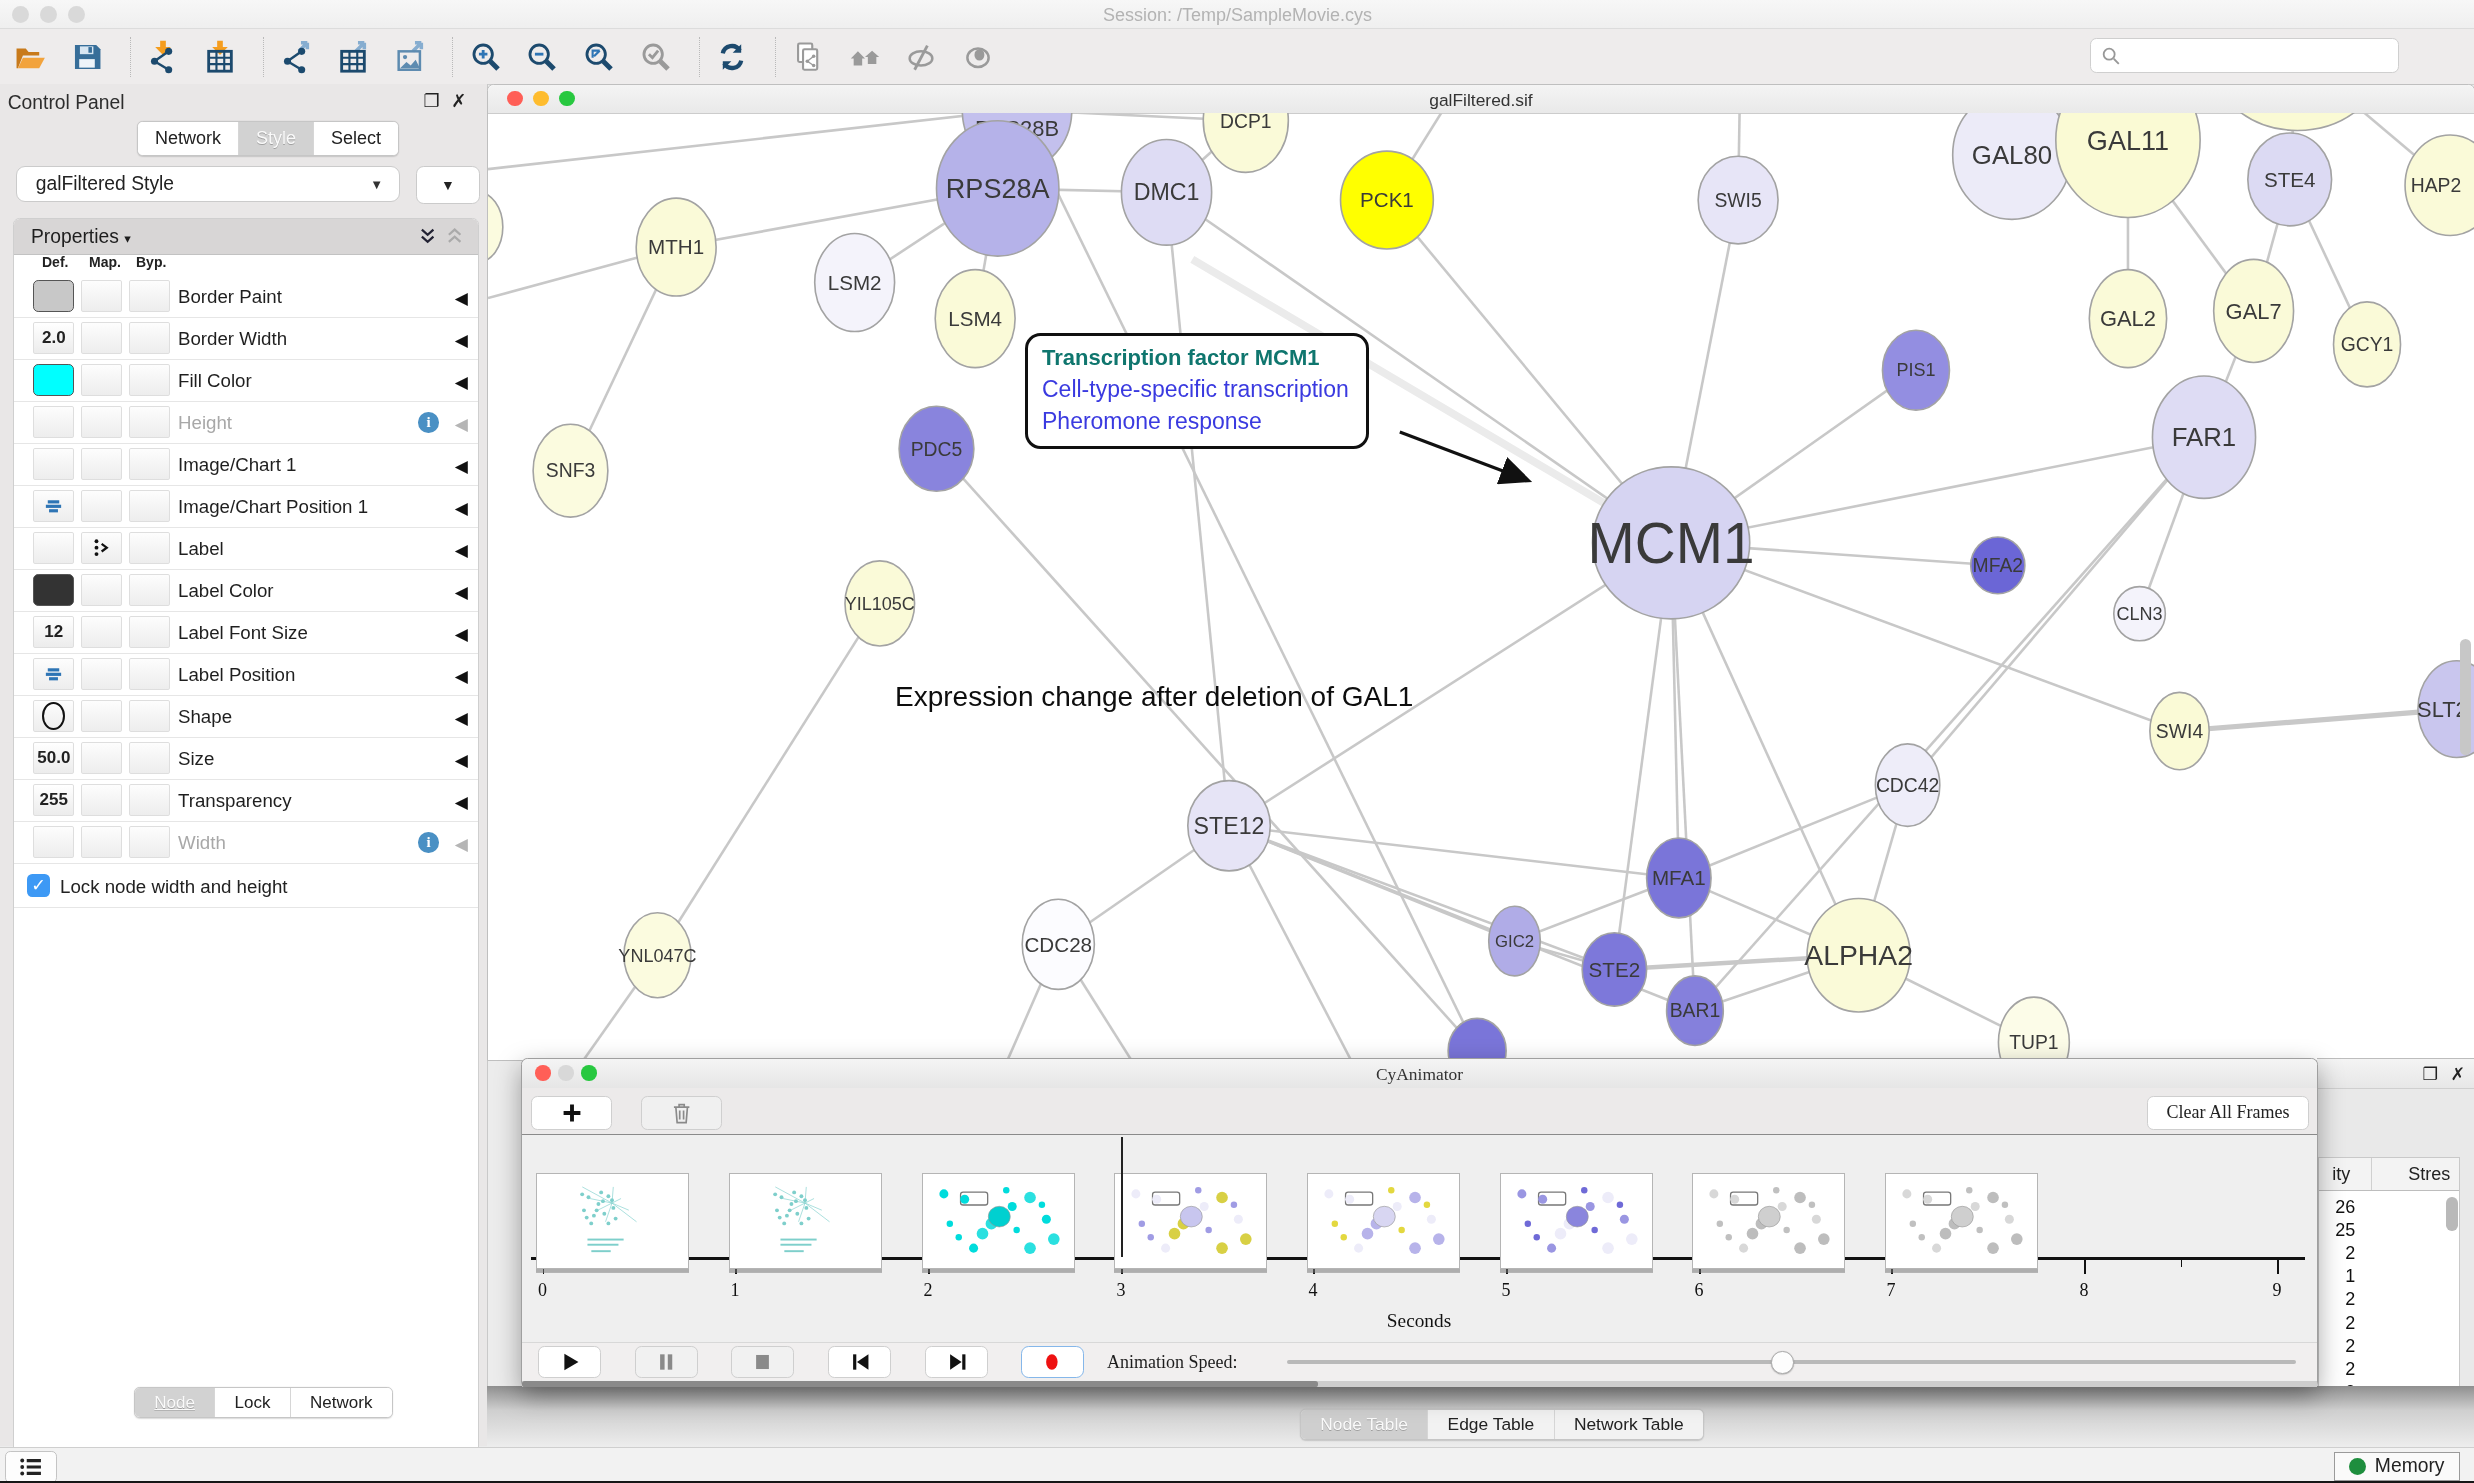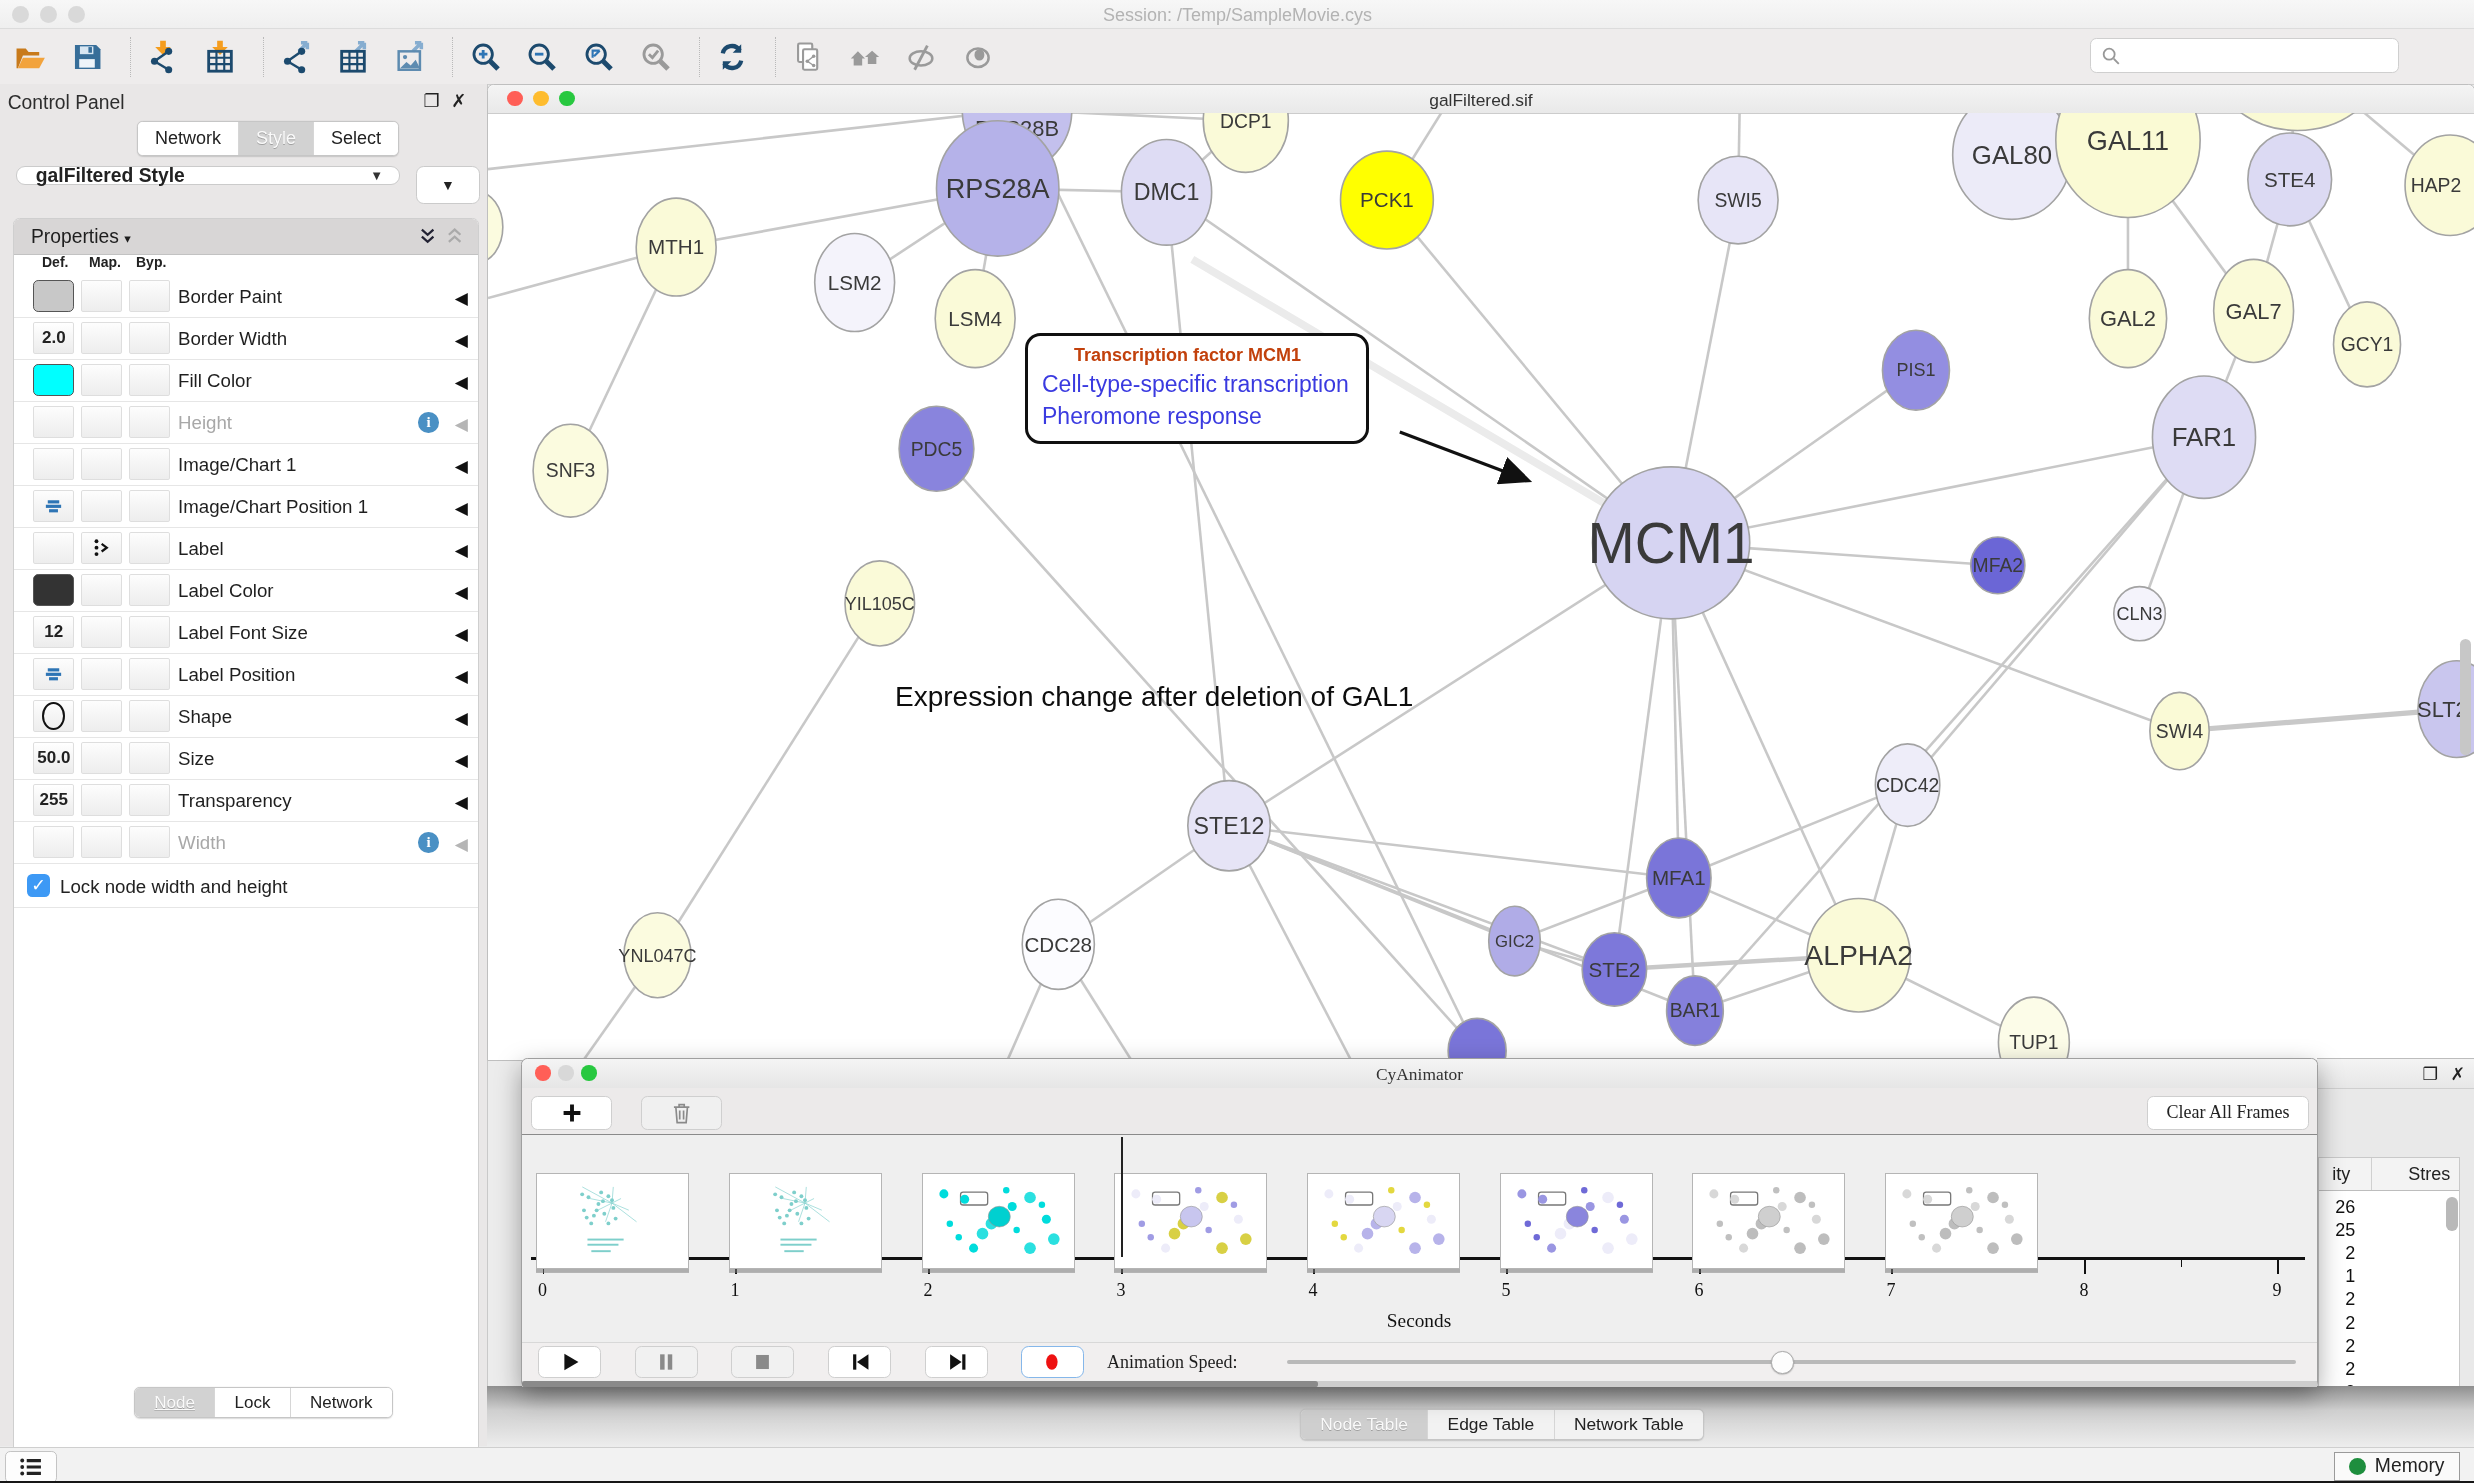"galFiltered Style" #stylecombo { font-weight: bold -> none; height: 19px -> 36px }
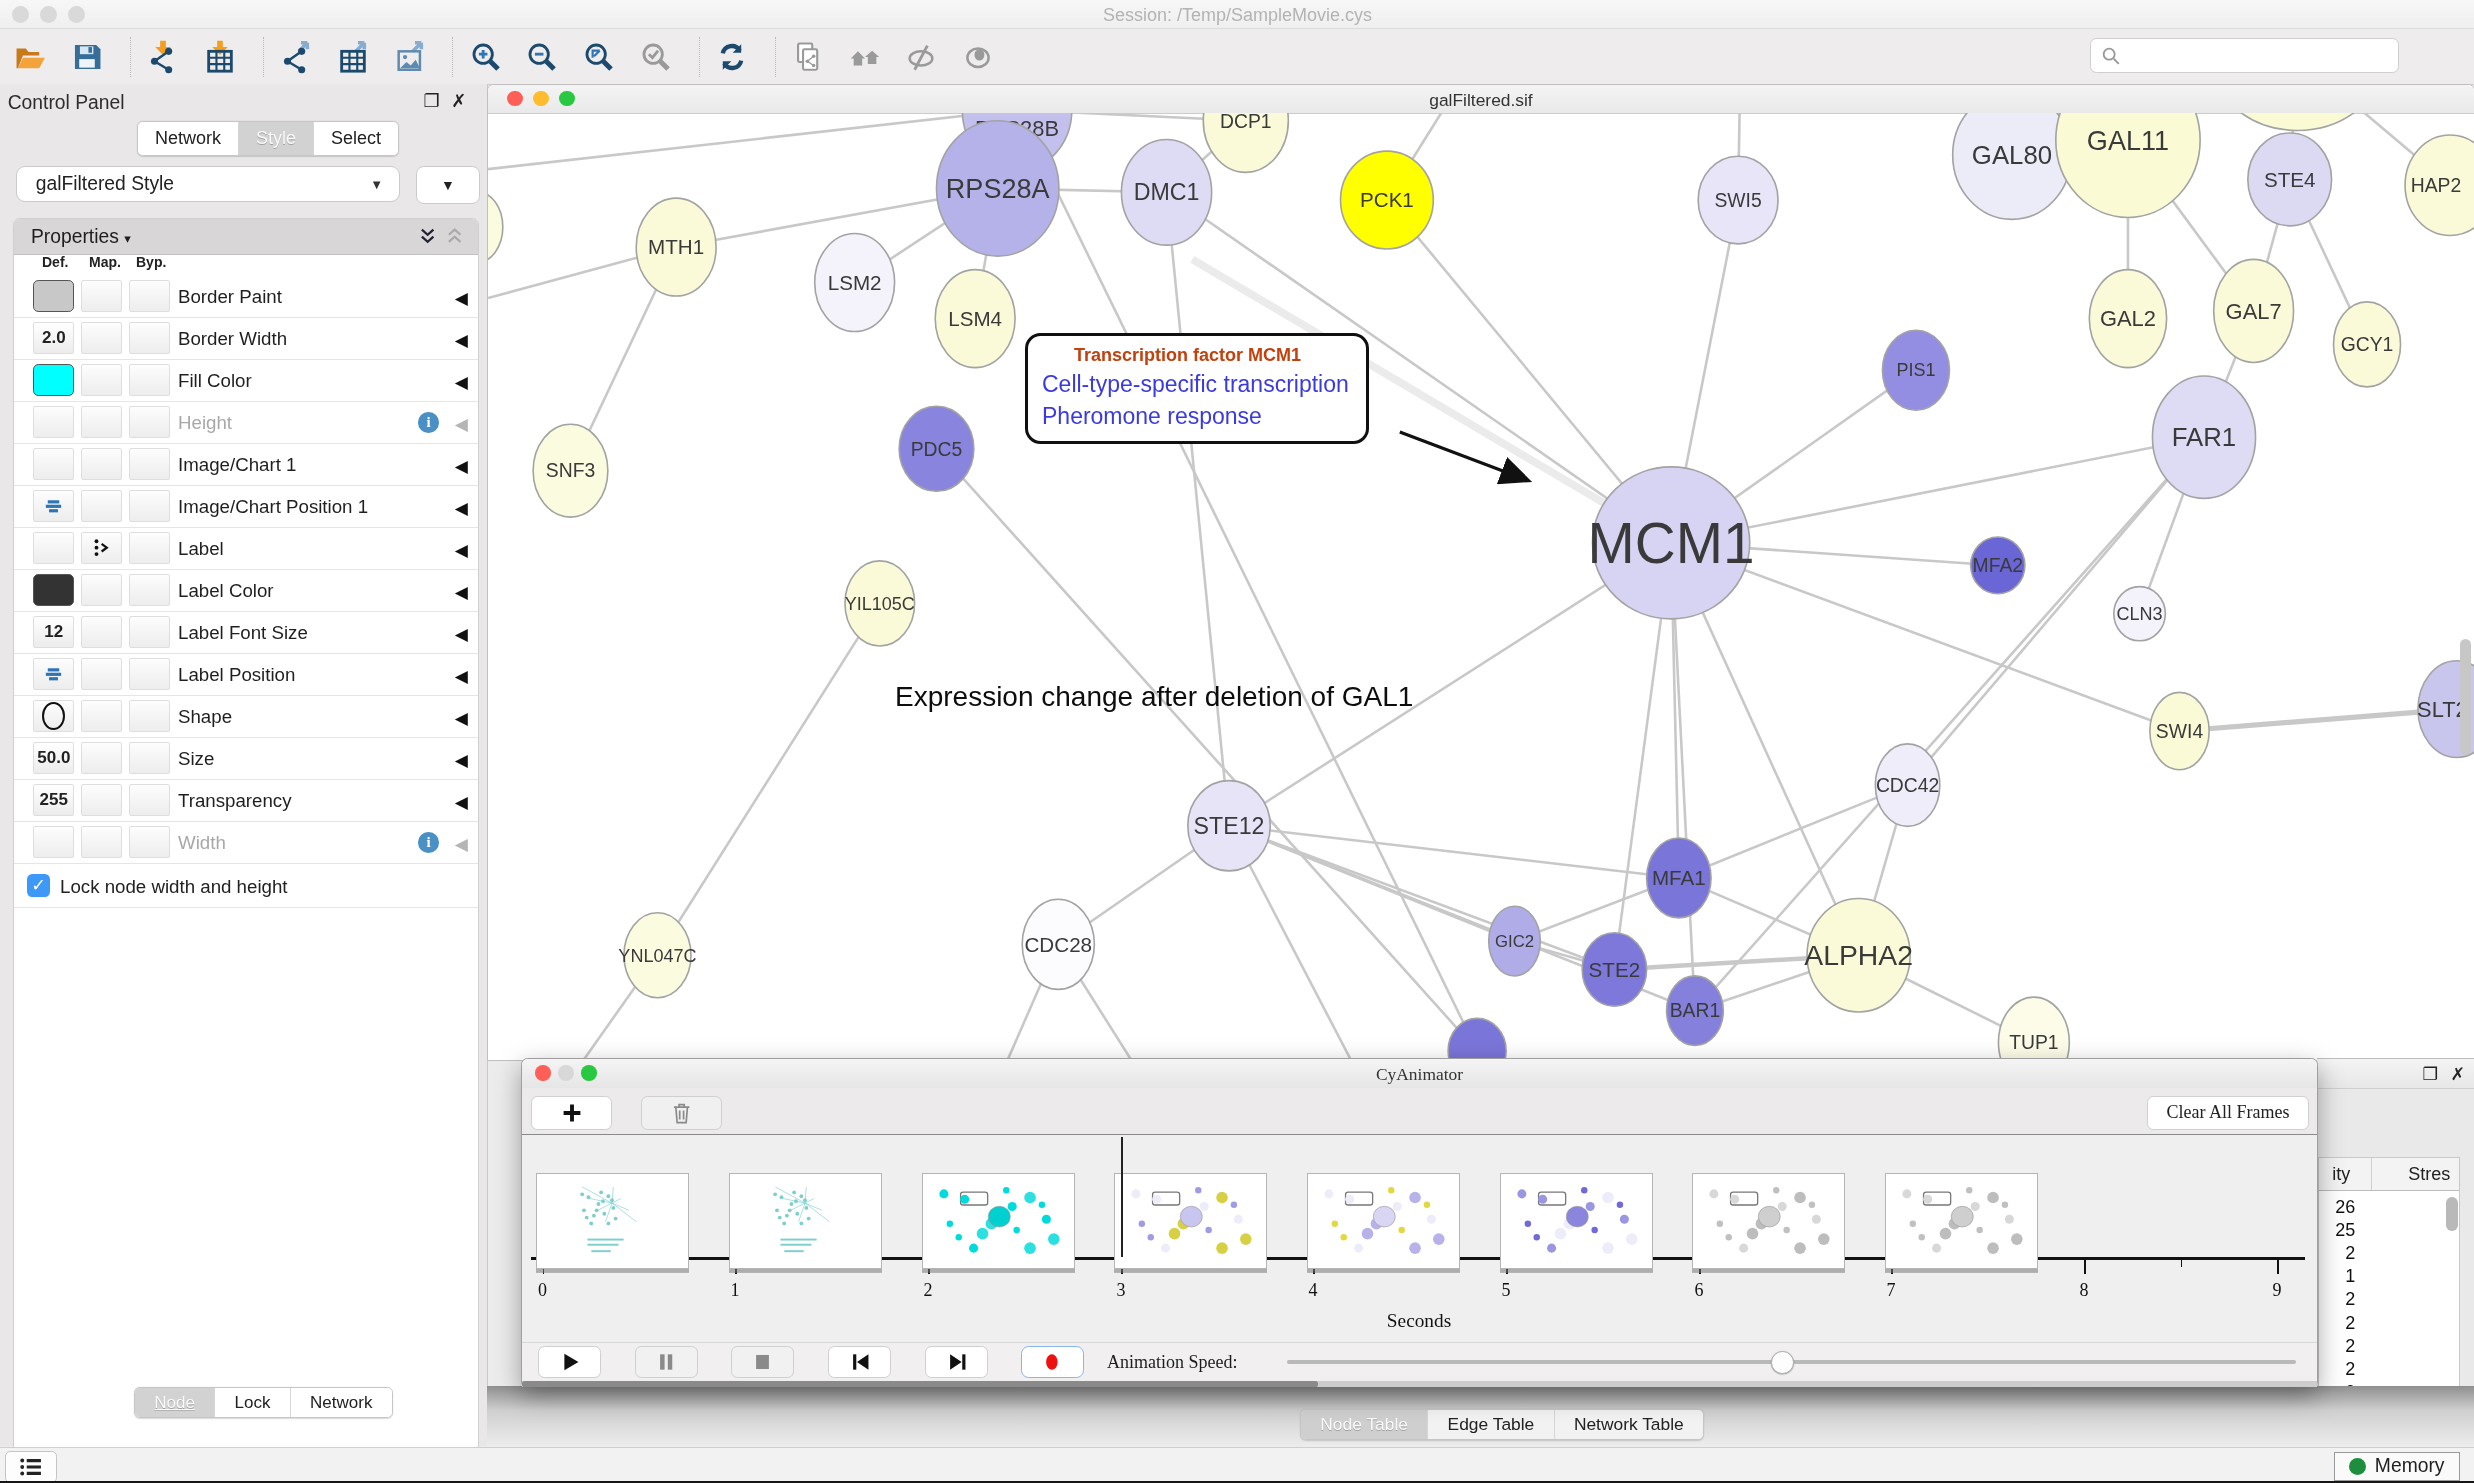"Transcription factor MCM1" #annot .at { color: #c2410c -> #0f766e; font-size: 18px -> 22px; margin-left: 32px -> none }
